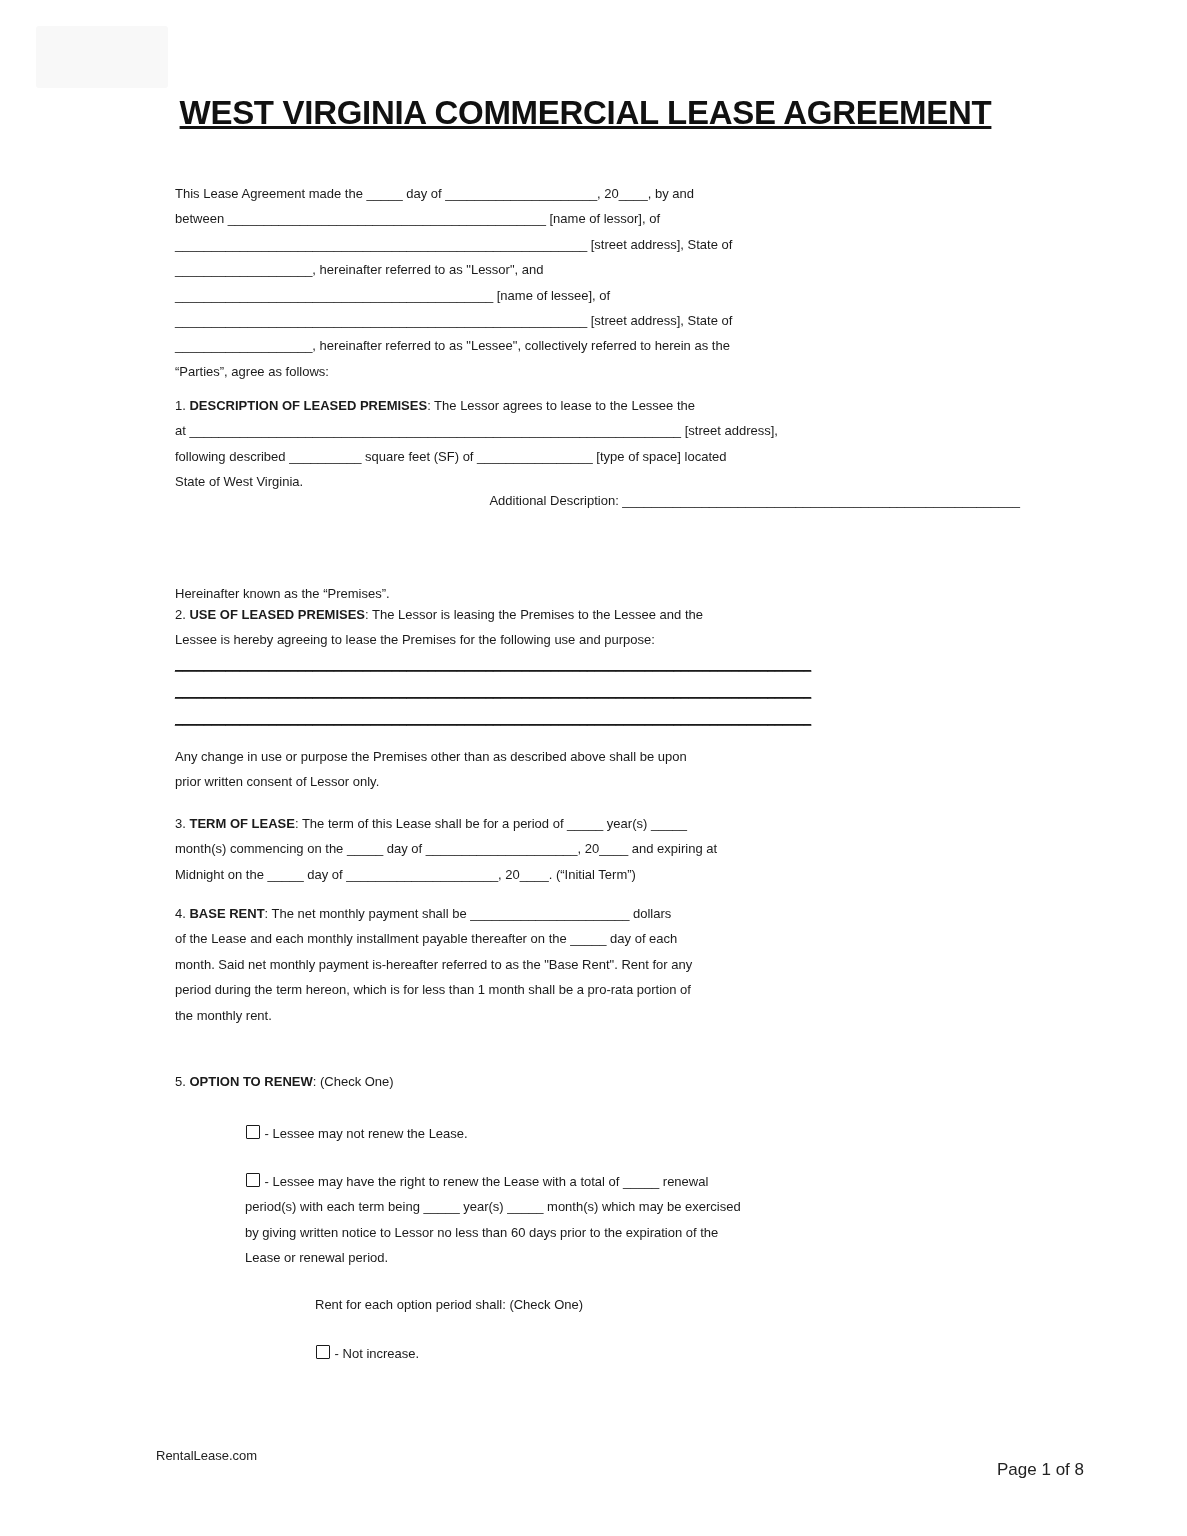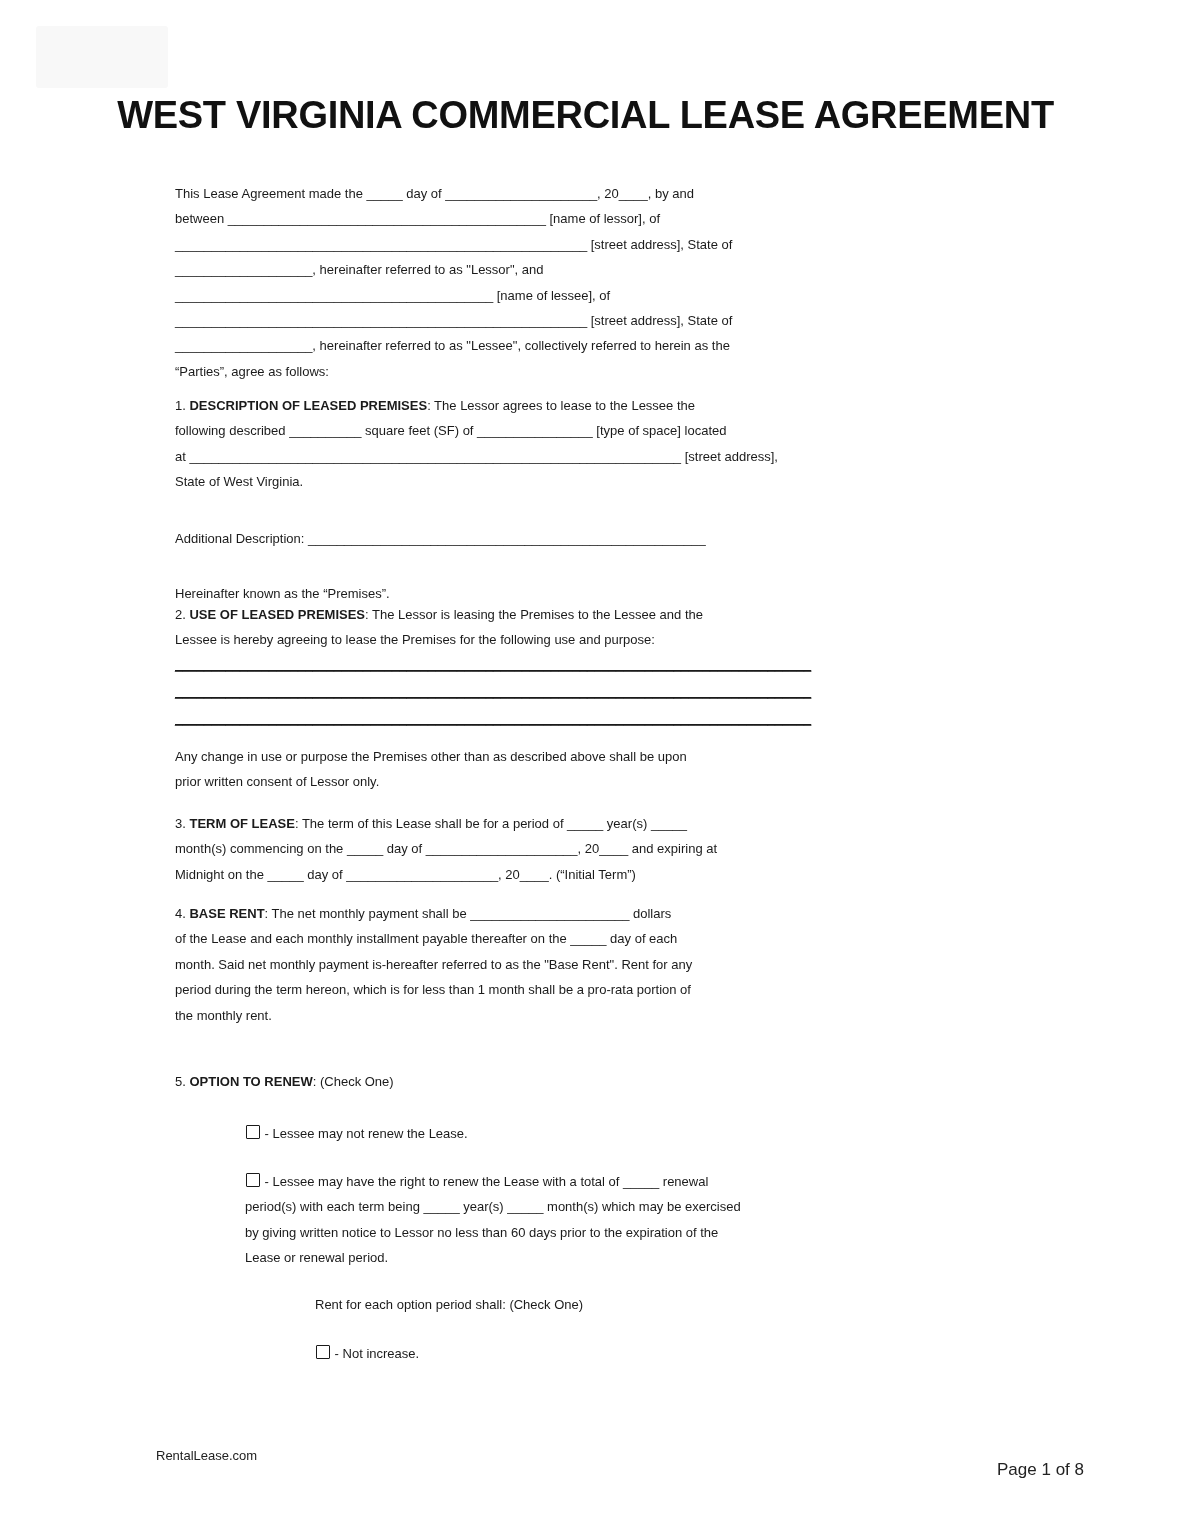"WEST VIRGINIA COMMERCIAL LEASE AGREEMENT" .title { font-size: 38px -> 33px; text-decoration: none -> underline }
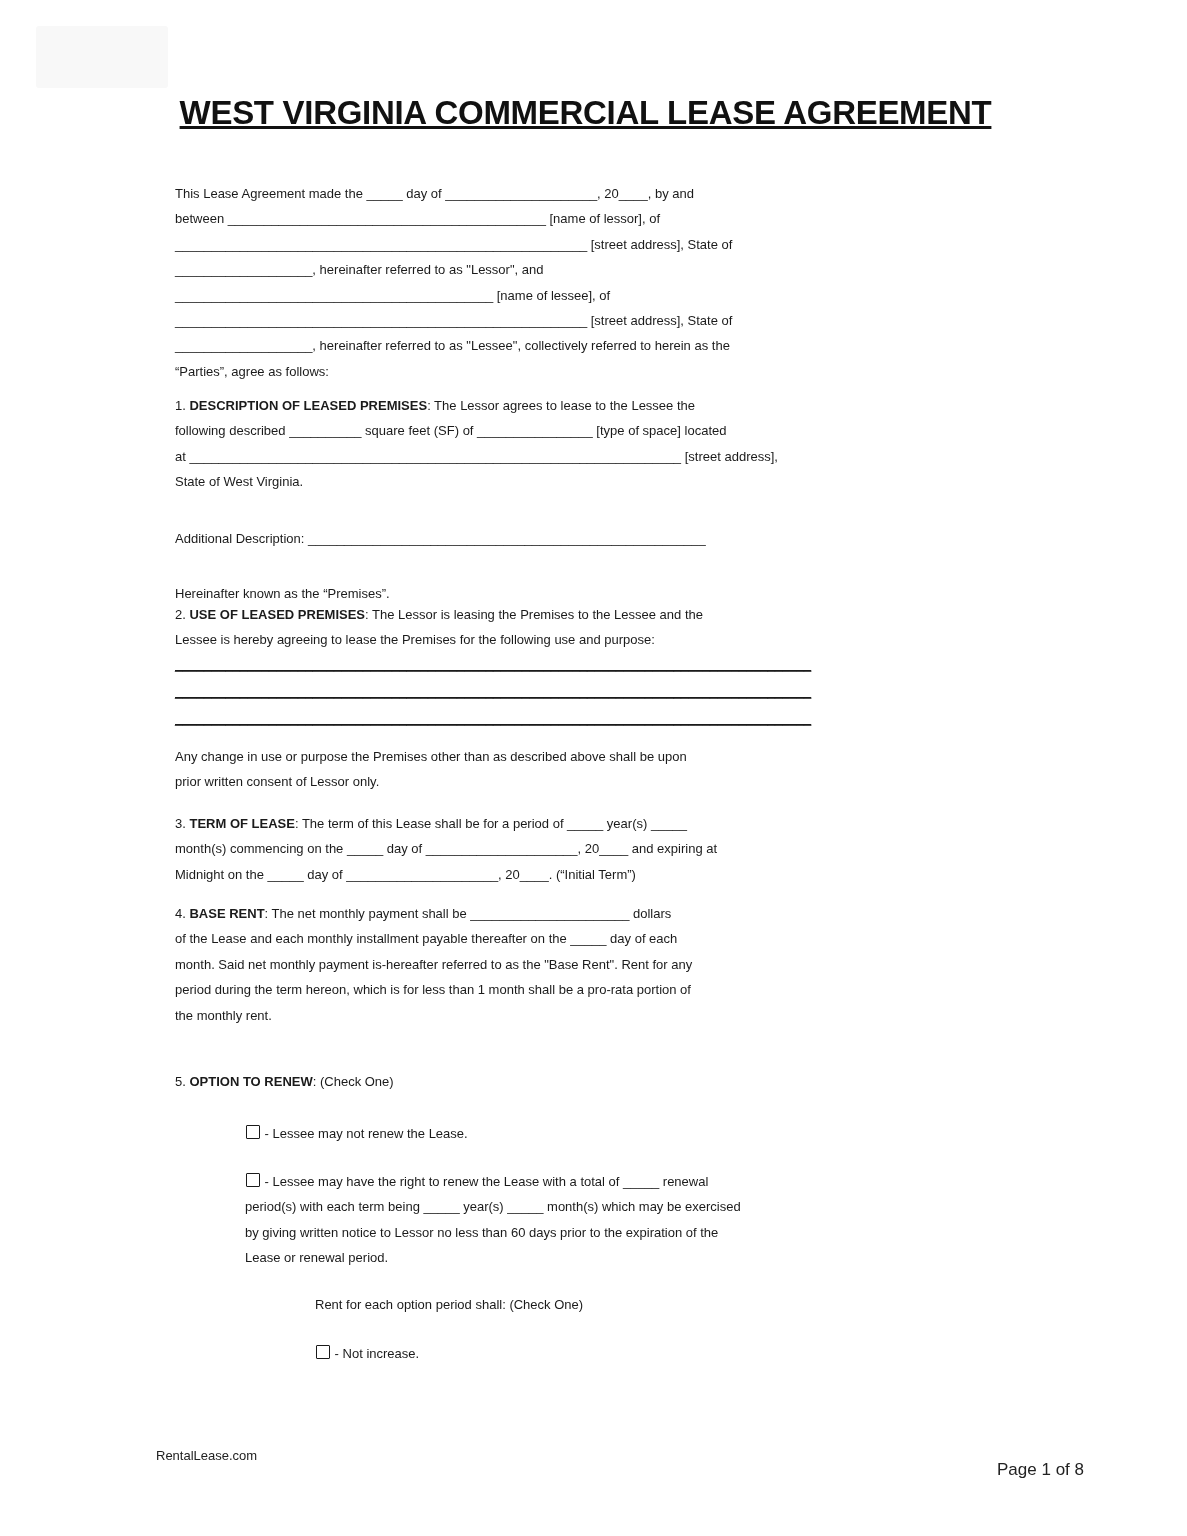"following described __________ square" div.line { order: before "at" -> after "at" }
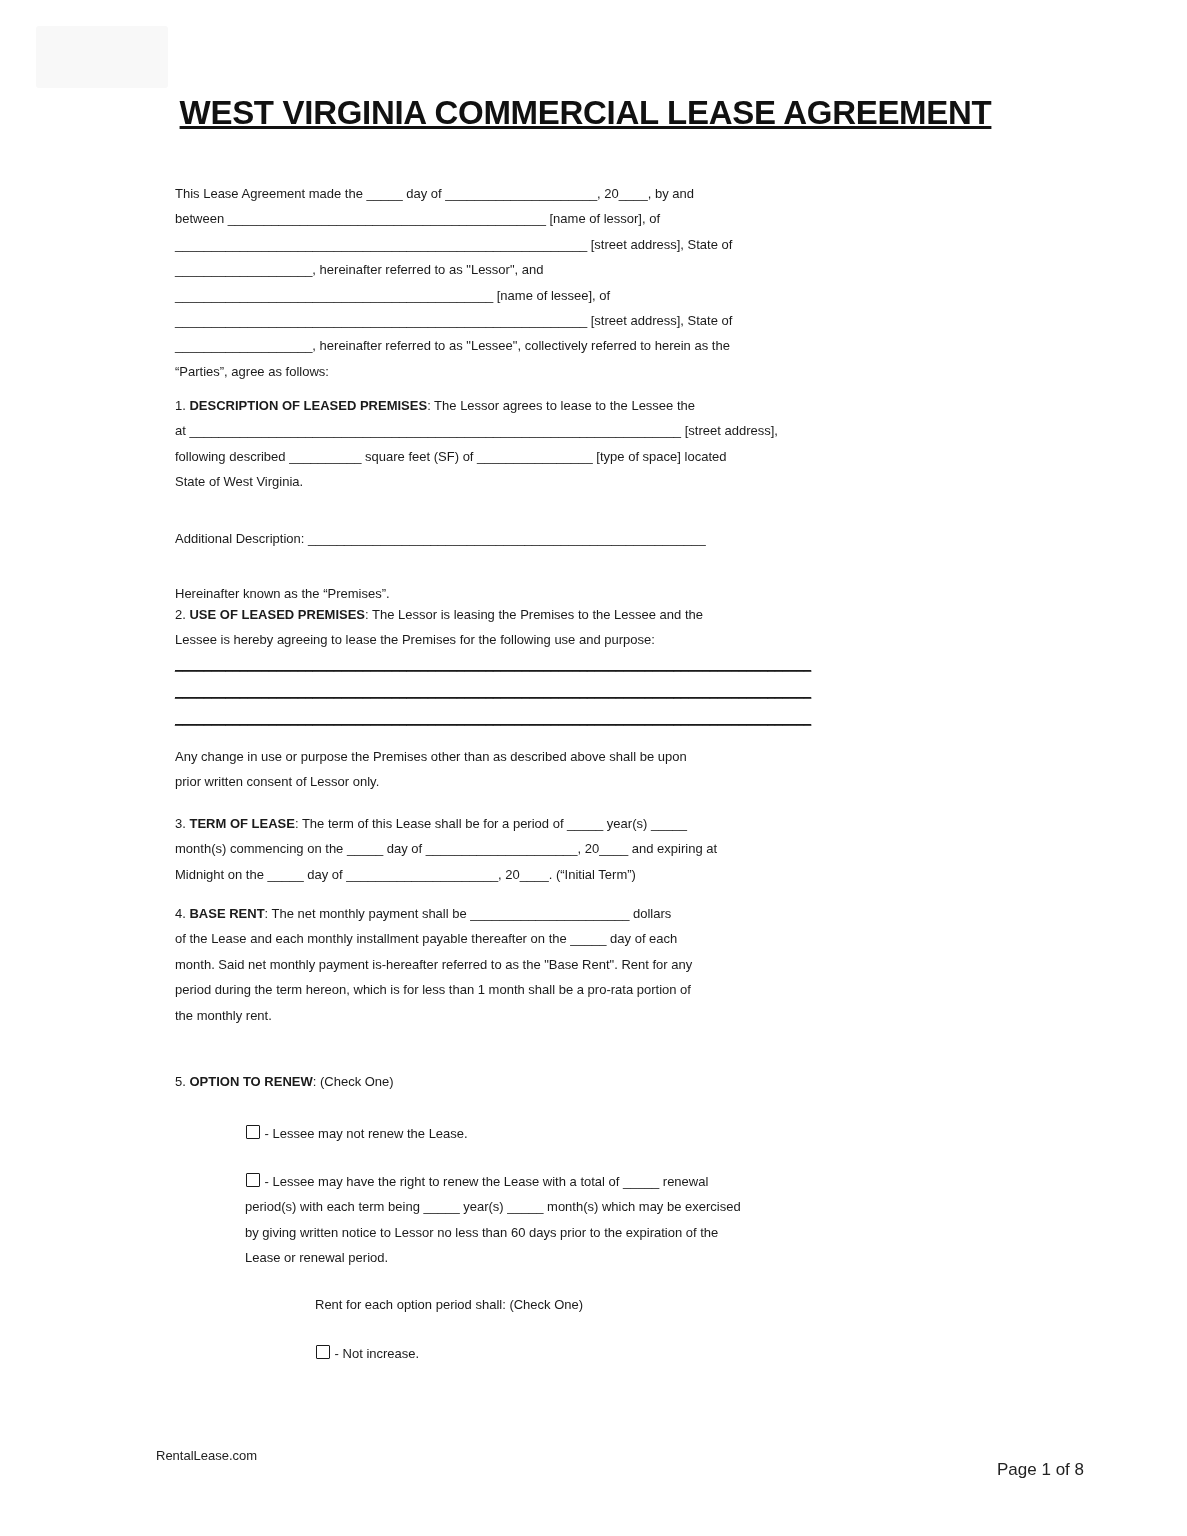"Additional Description:" .block-addl { text-align: none -> right; top: 526px -> 488px }
